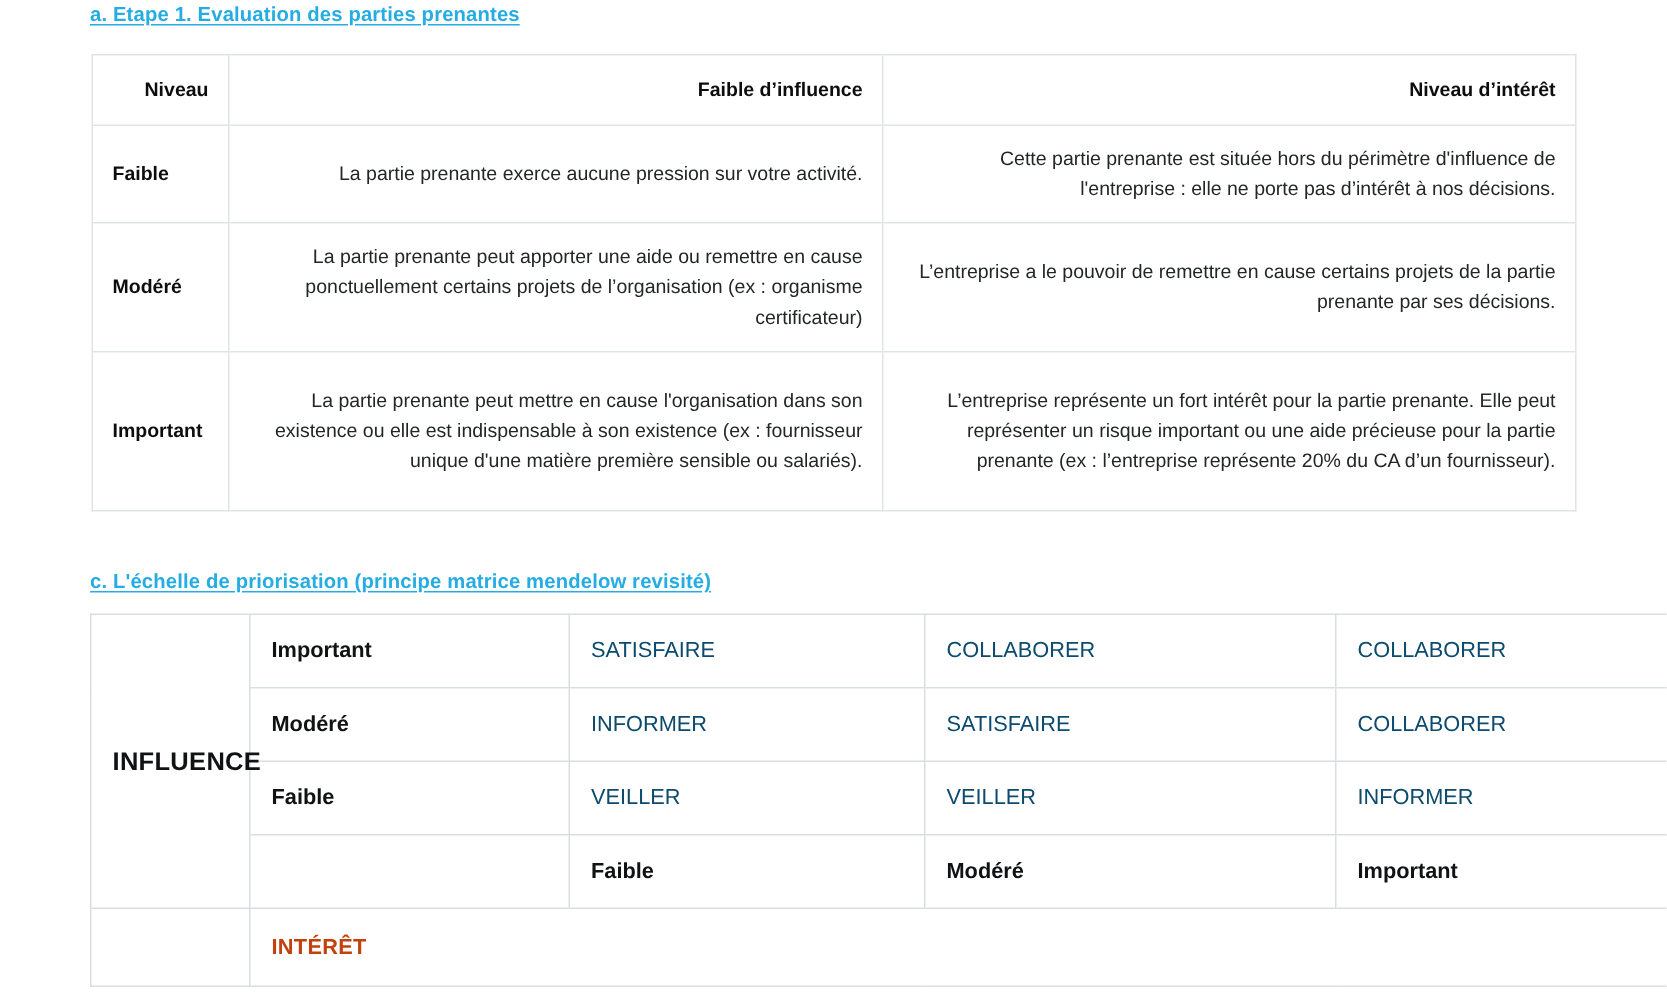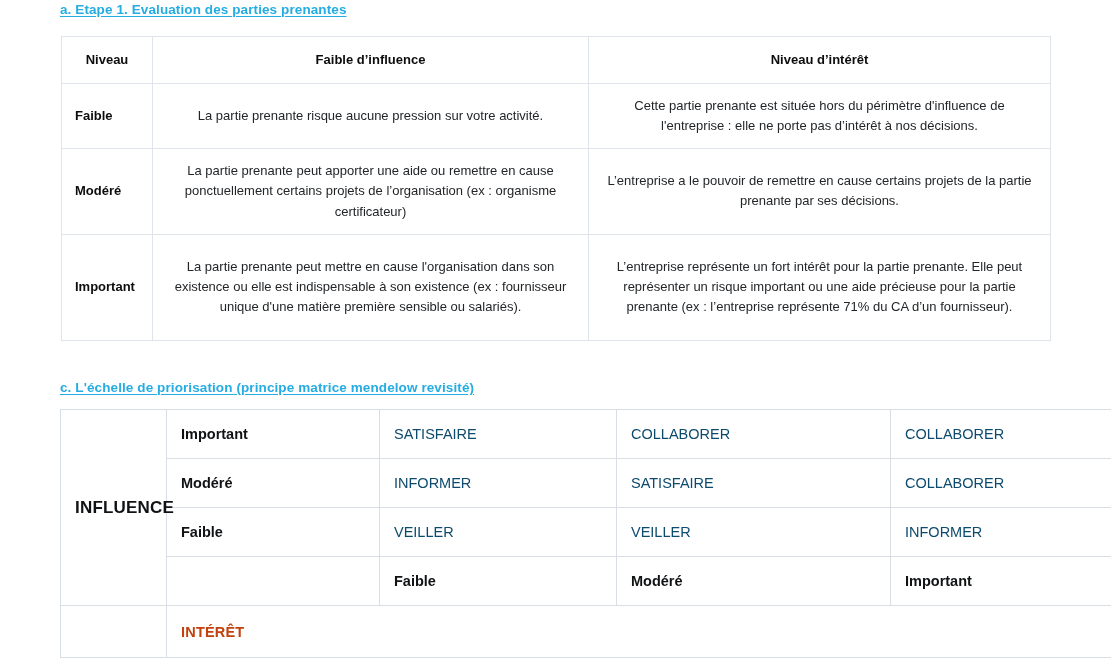"Niveau" .table-eval td, .table-eval th { text-align: center -> right }
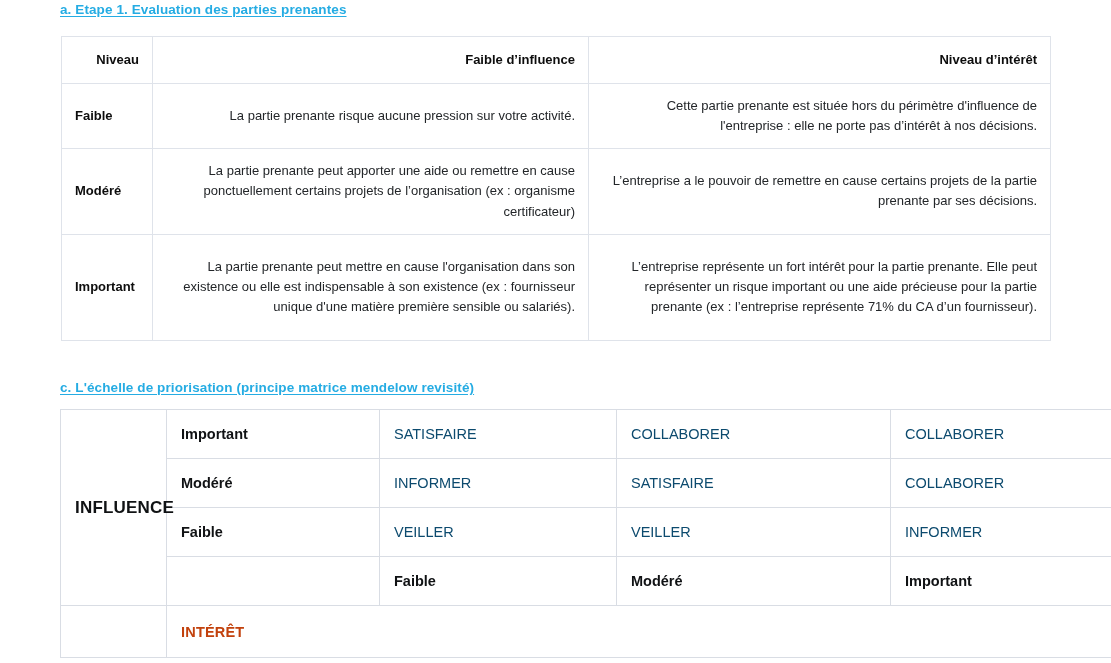"La partie prenante risque aucune" td { text: risque -> exerce }
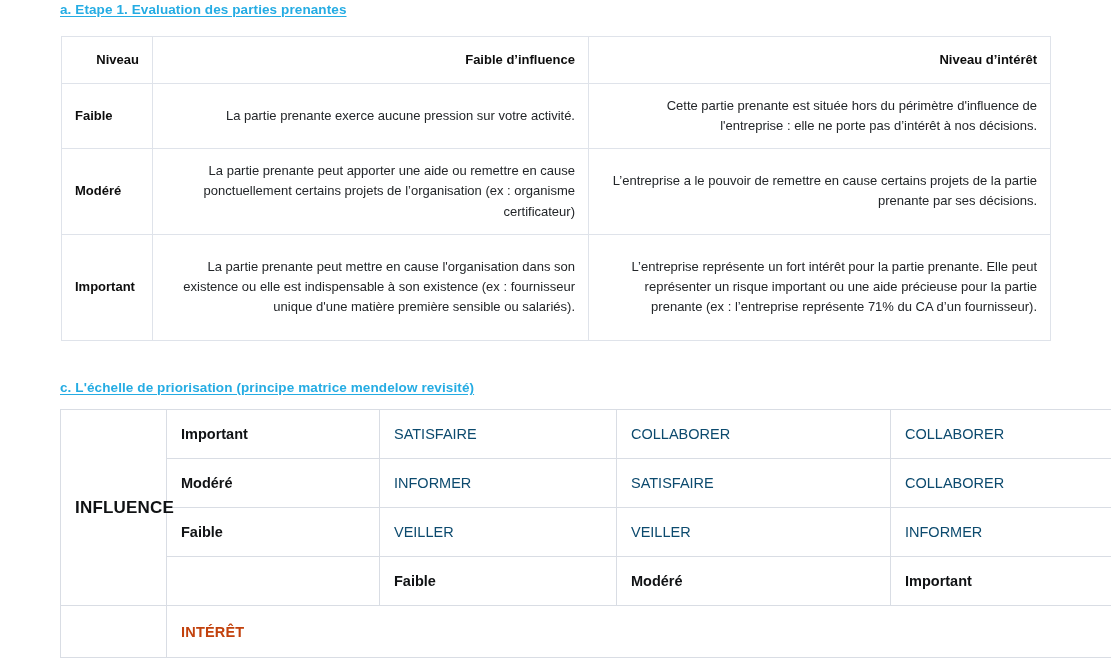"L’entreprise représente un fort intérêt" td { text: 71% -> 20% }
